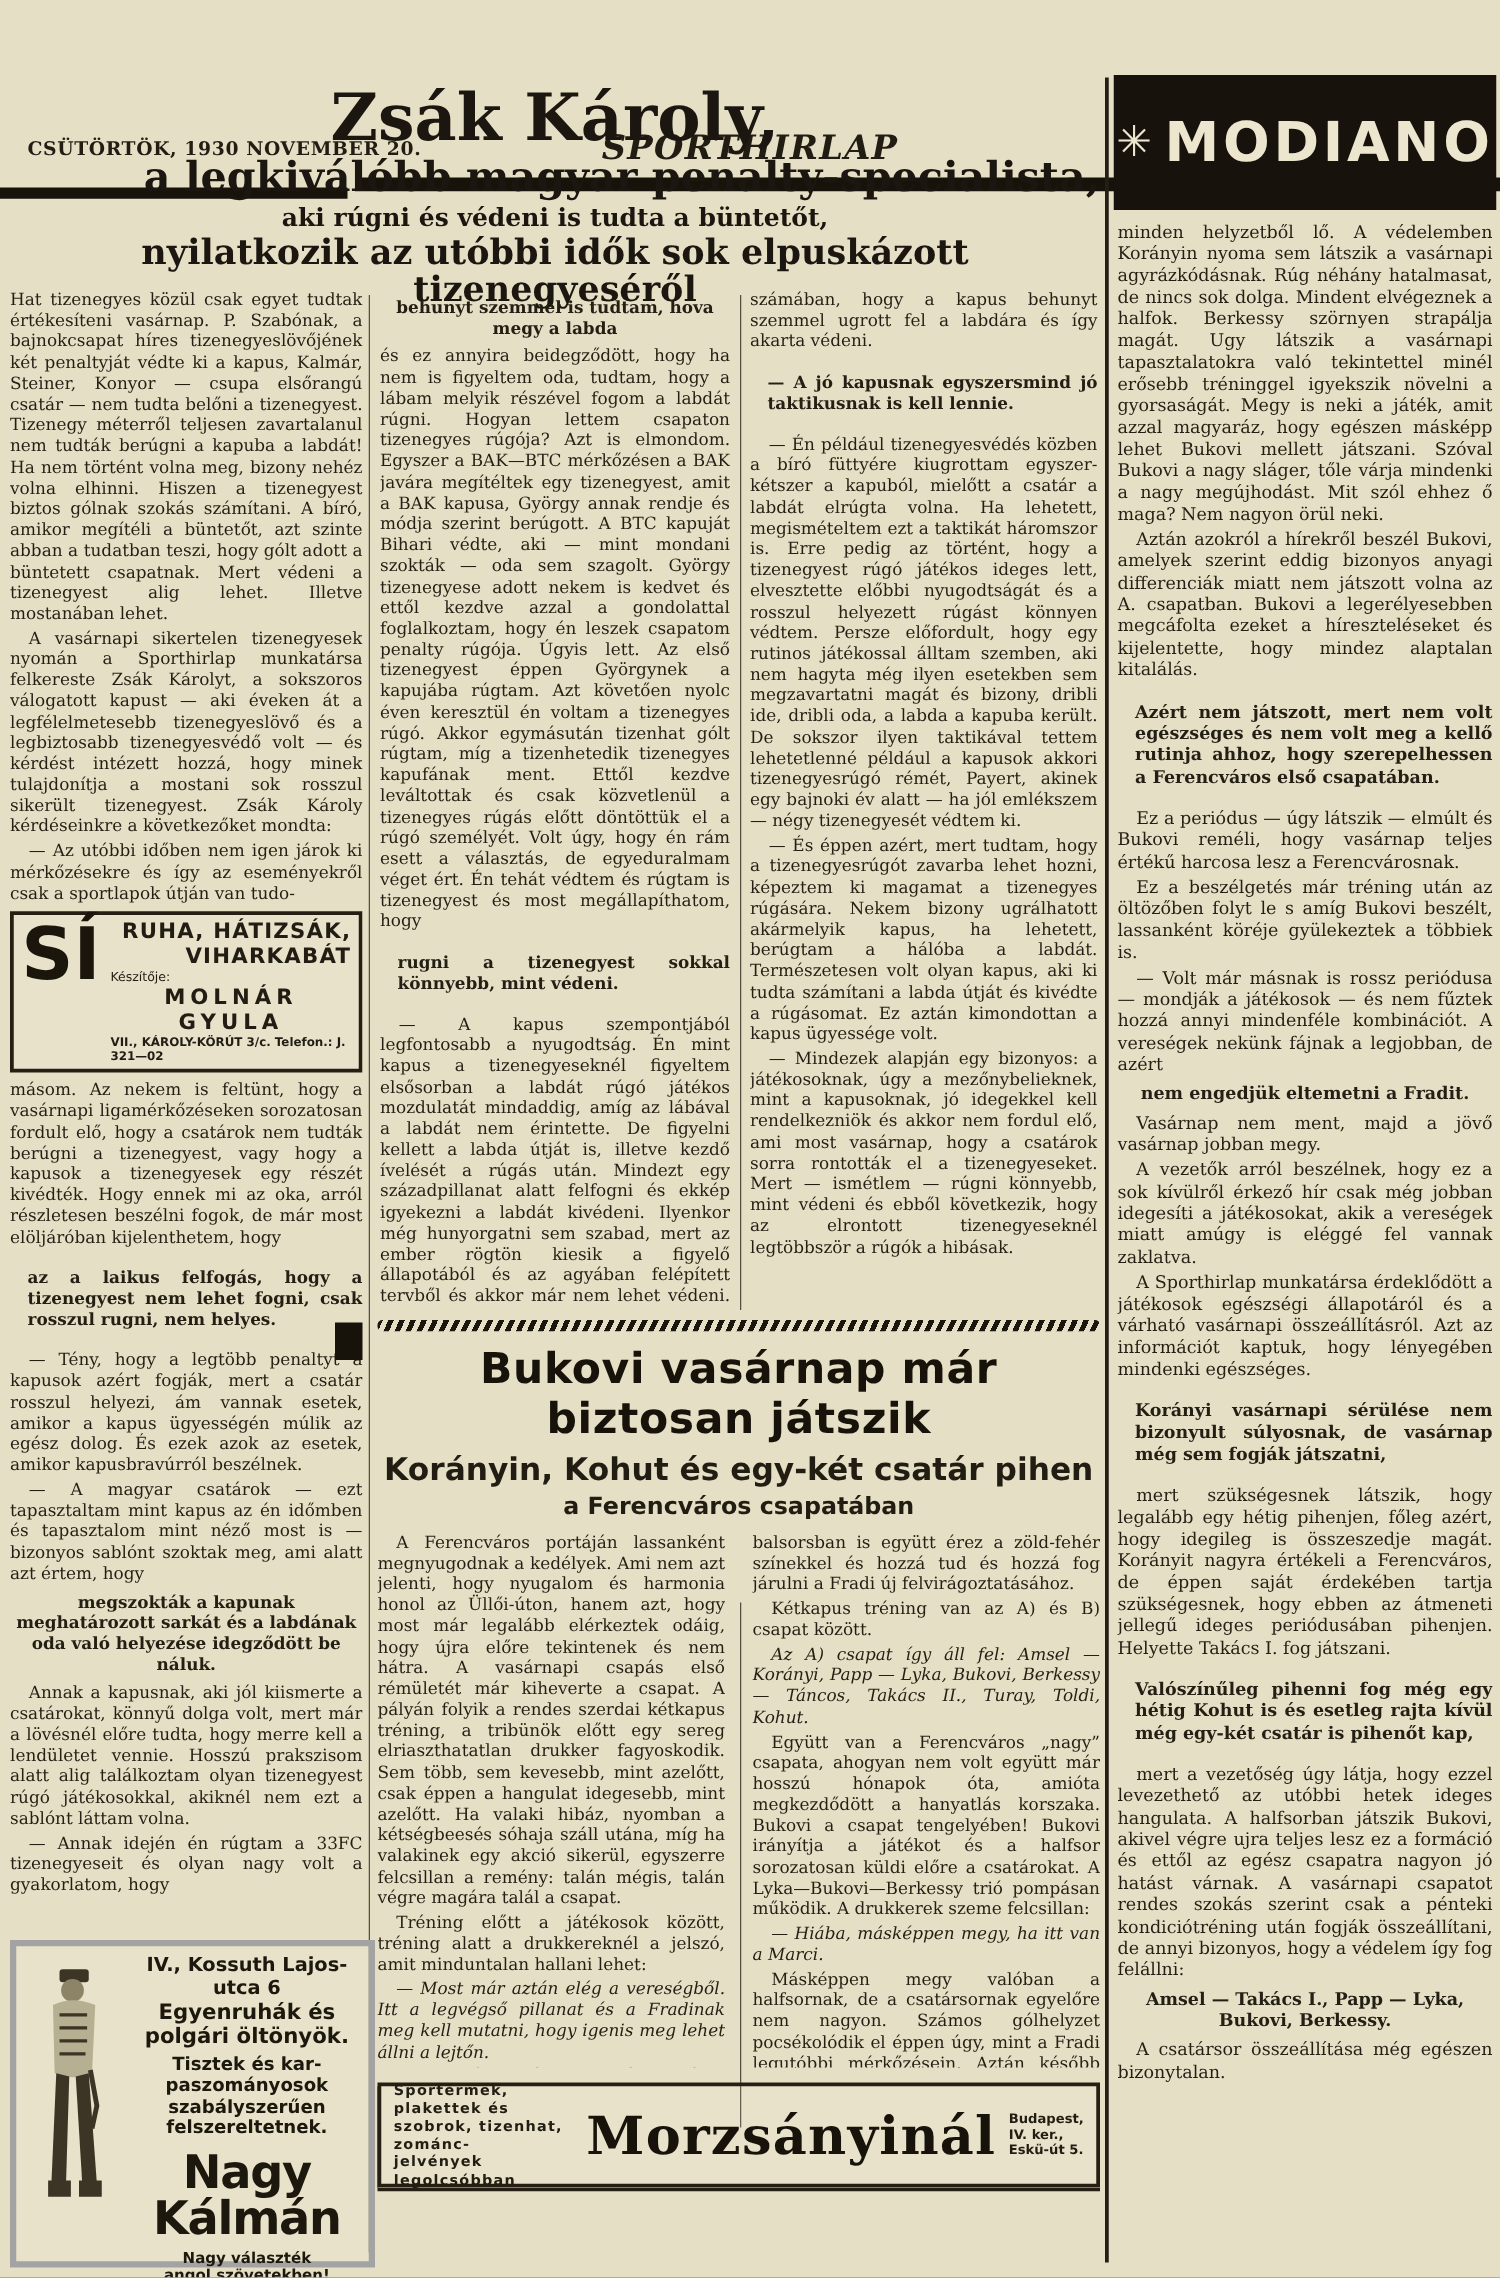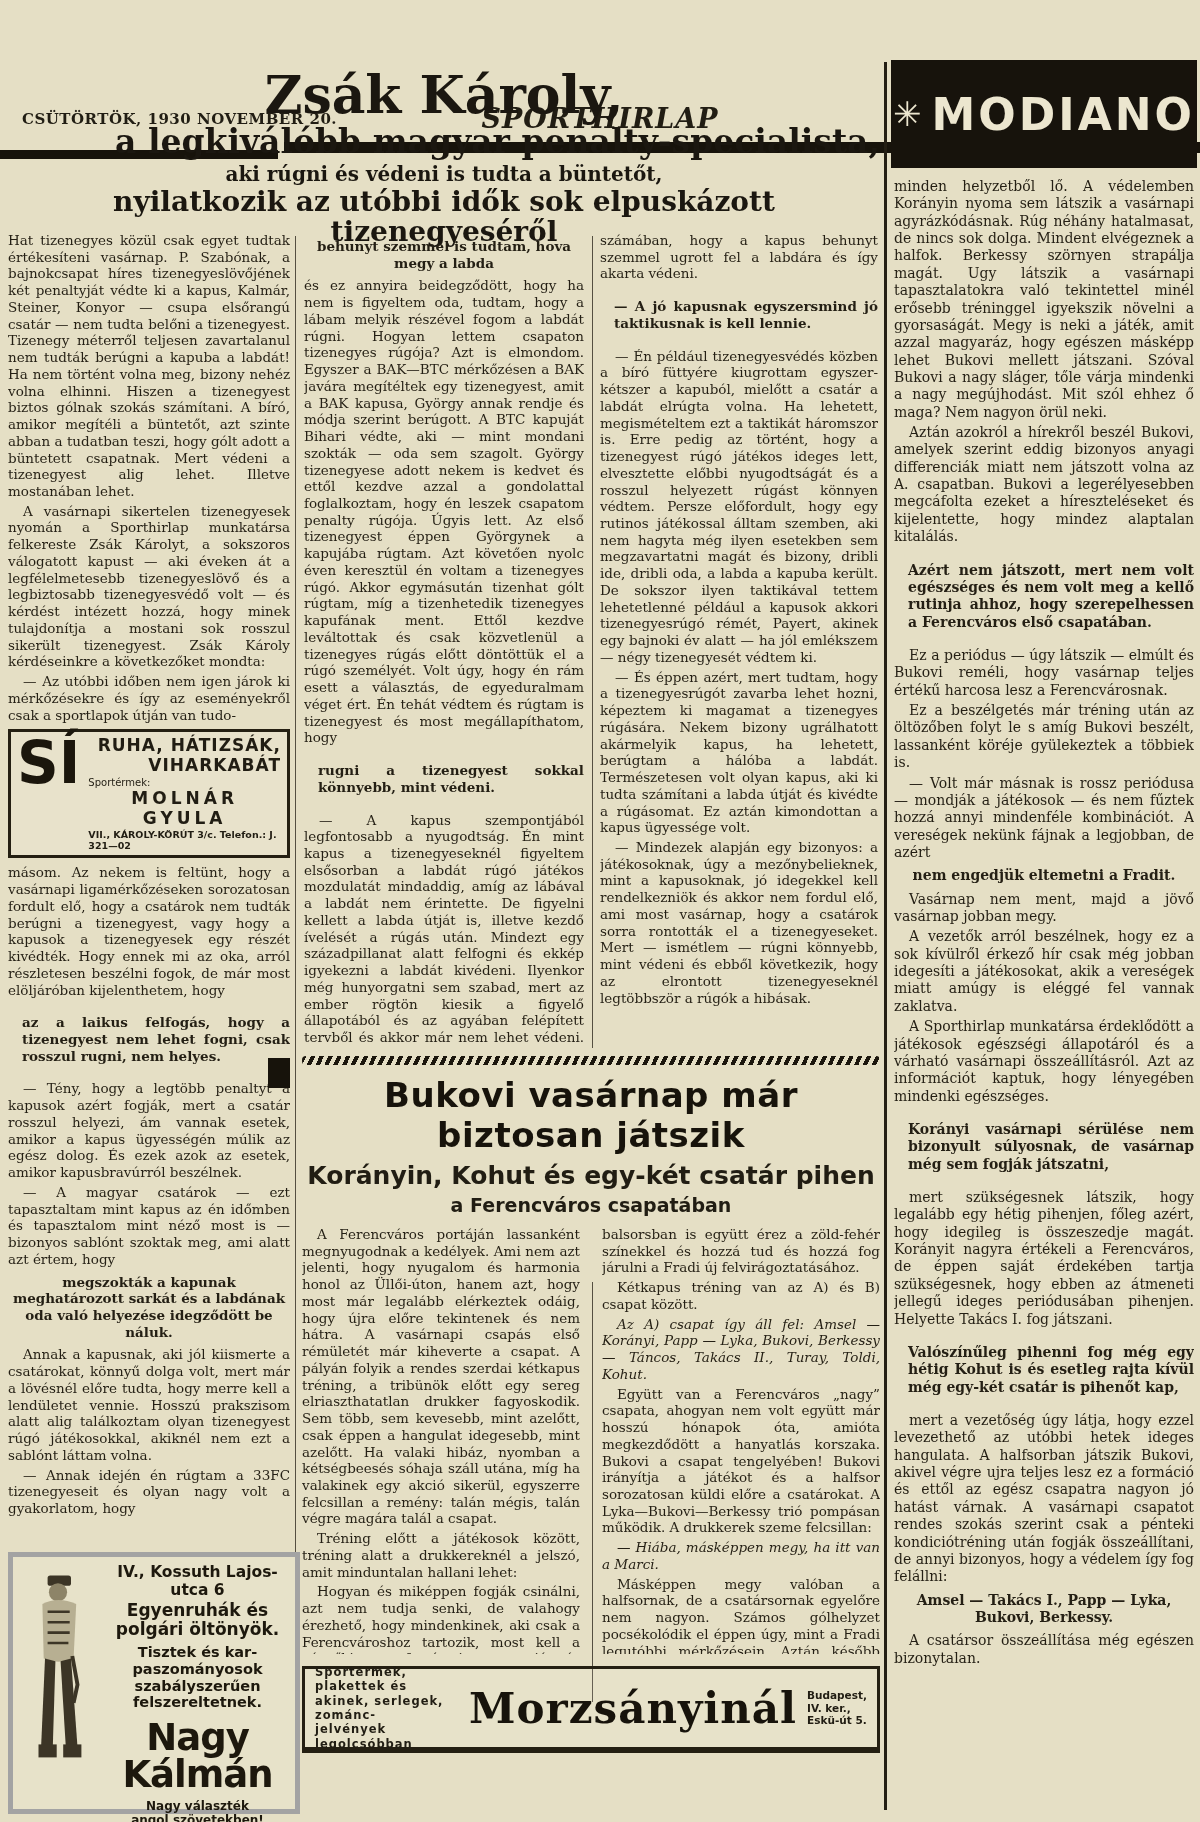"Sportérmek:" div.sismall { text: Sportérmek -> Készítője }
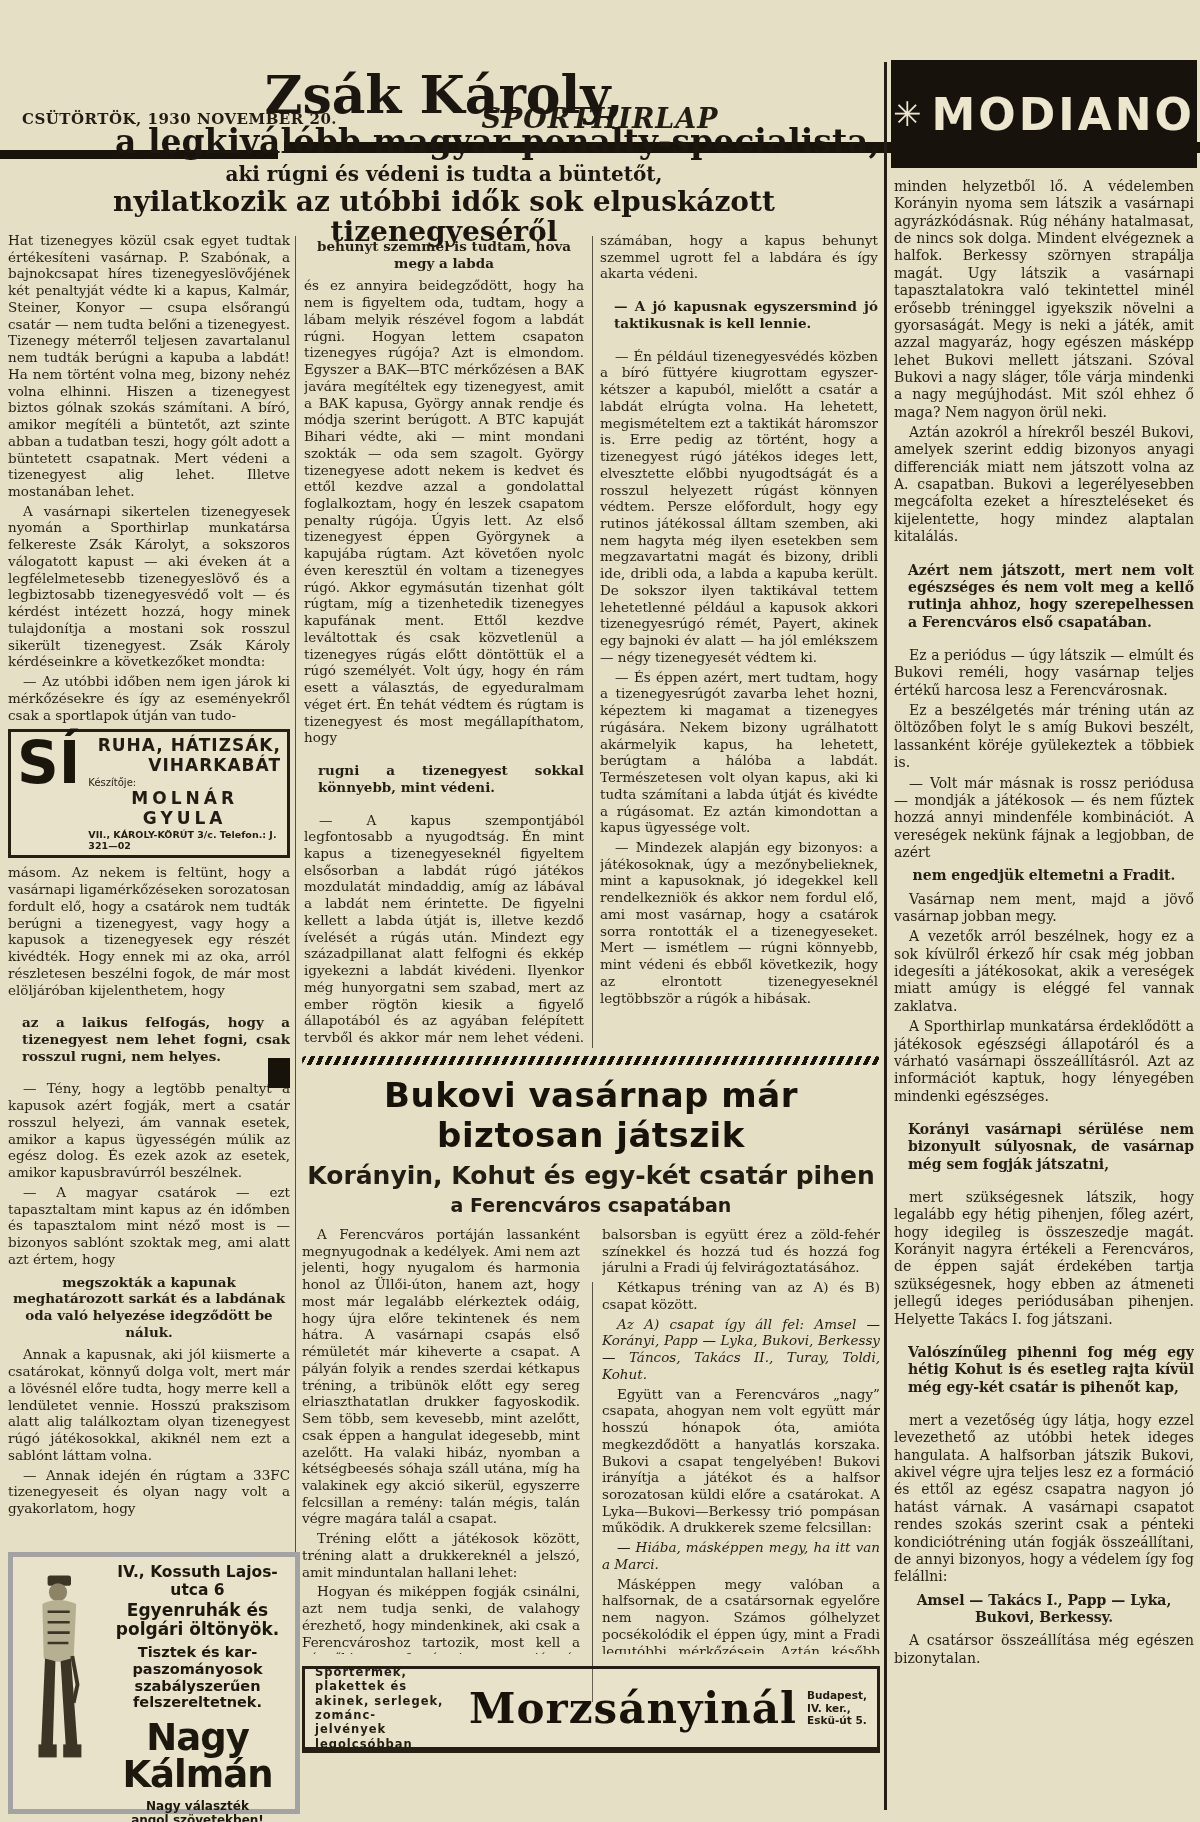"— Most már aztán elég" p.np { html: none -> <p>— Most már aztán elég a vereségből. Itt a legvégső pillanat és a Fradinak meg kell mutatni, hogy igenis meg lehet állni a lejtőn.</p> }
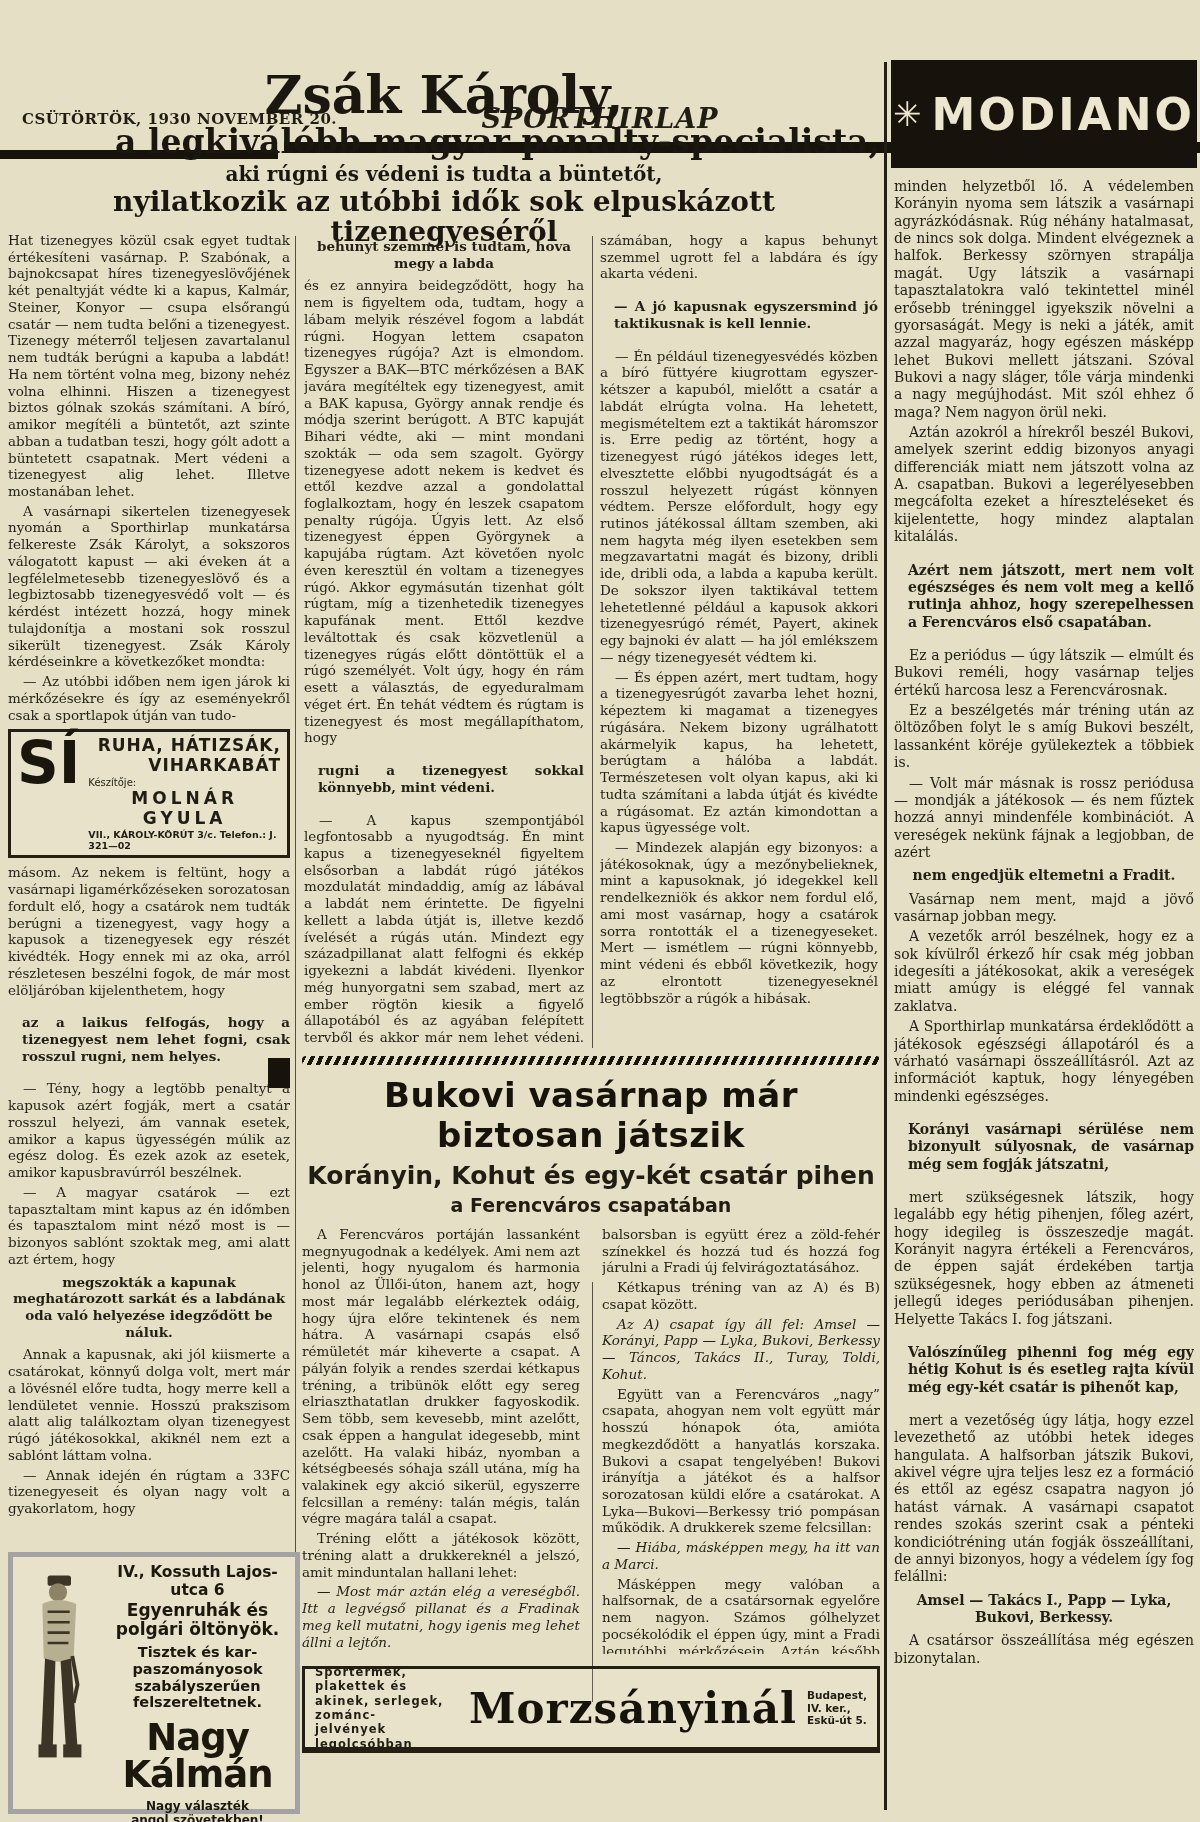"akinek, serlegek, zománc-" div { text: akinek, serlegek -> szobrok, tizenhat }
